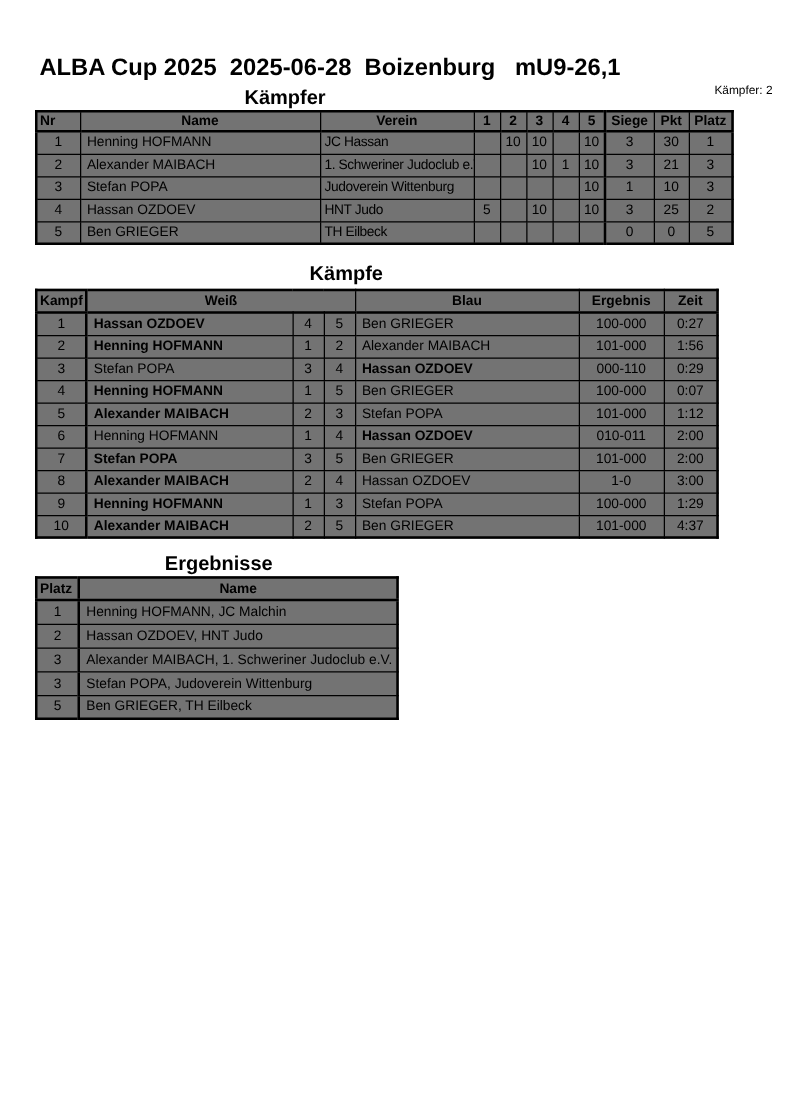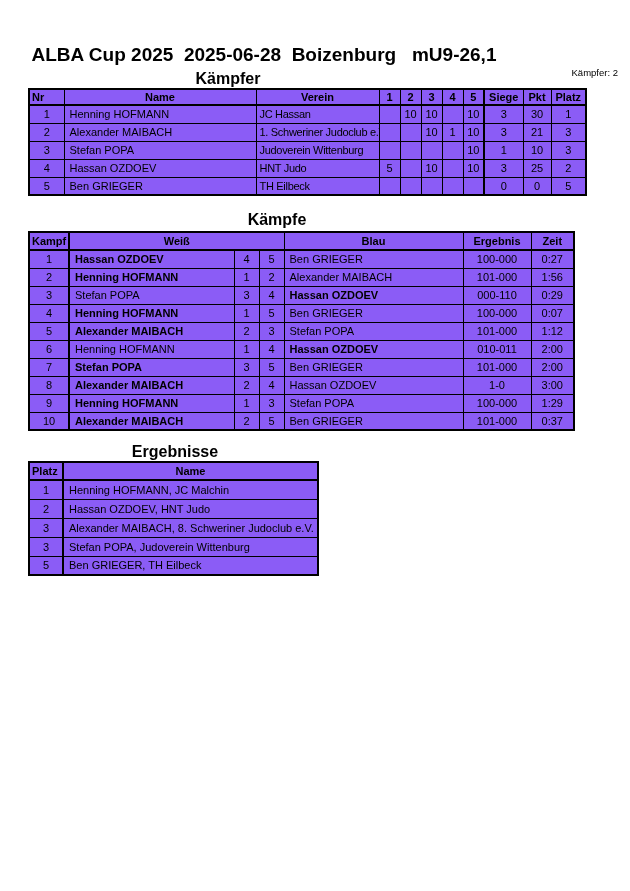"Nr" table { background: #8b5cf6 -> #737373 }
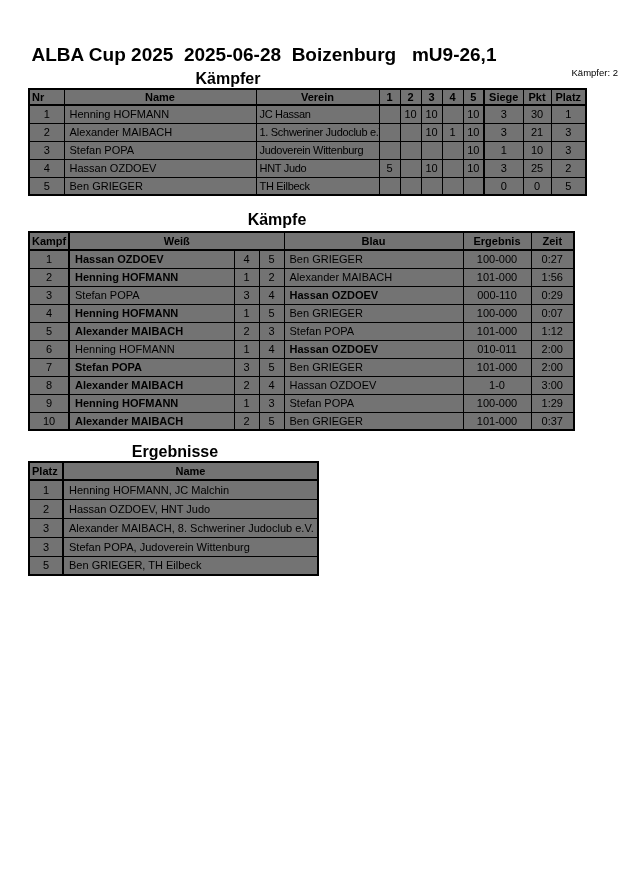"0:37" td.c { text: 0:37 -> 4:37 }
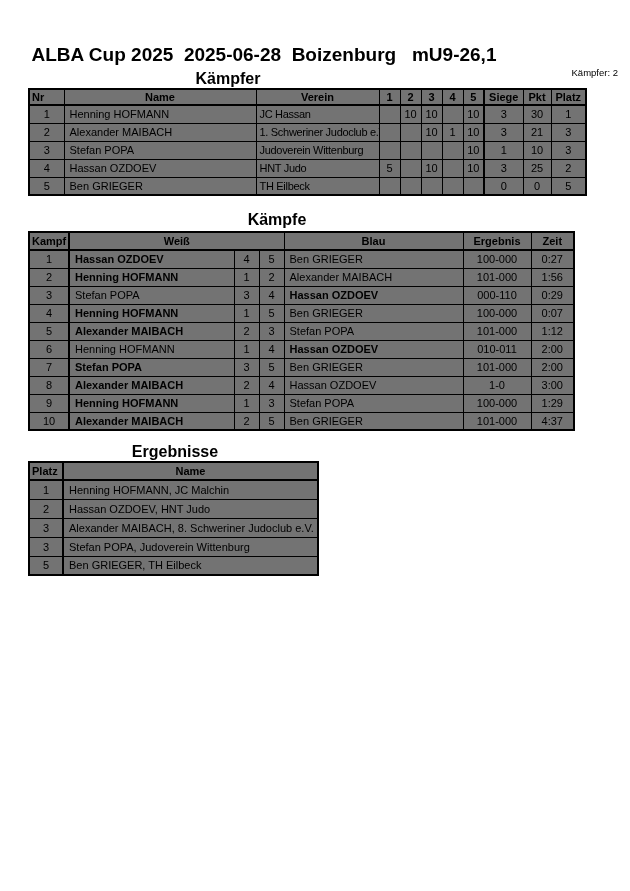"Alexander MAIBACH, 8. Schweriner" td.l { text: 8 -> 1 }
